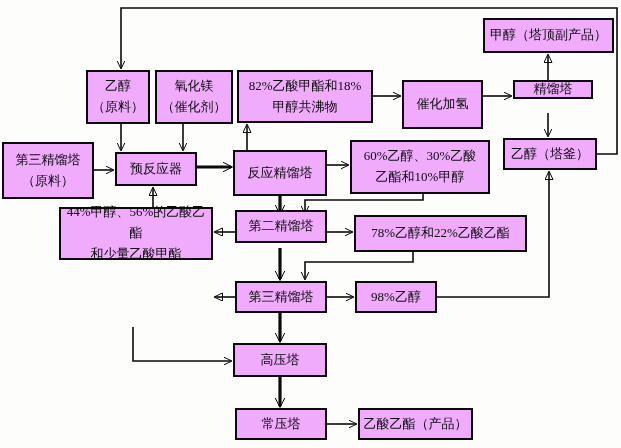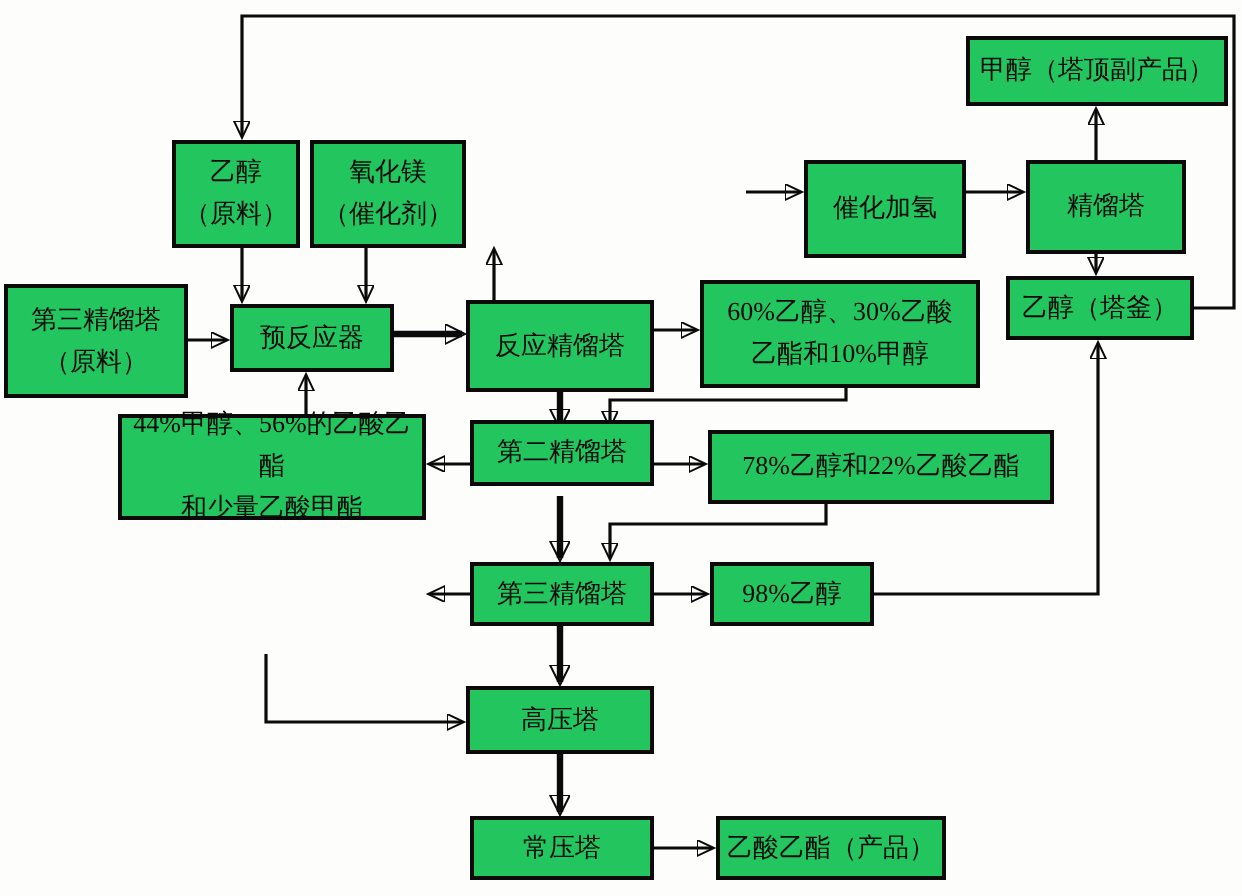"甲醇（塔顶副产品）" .node { background: #22c55e -> #f0abfc }
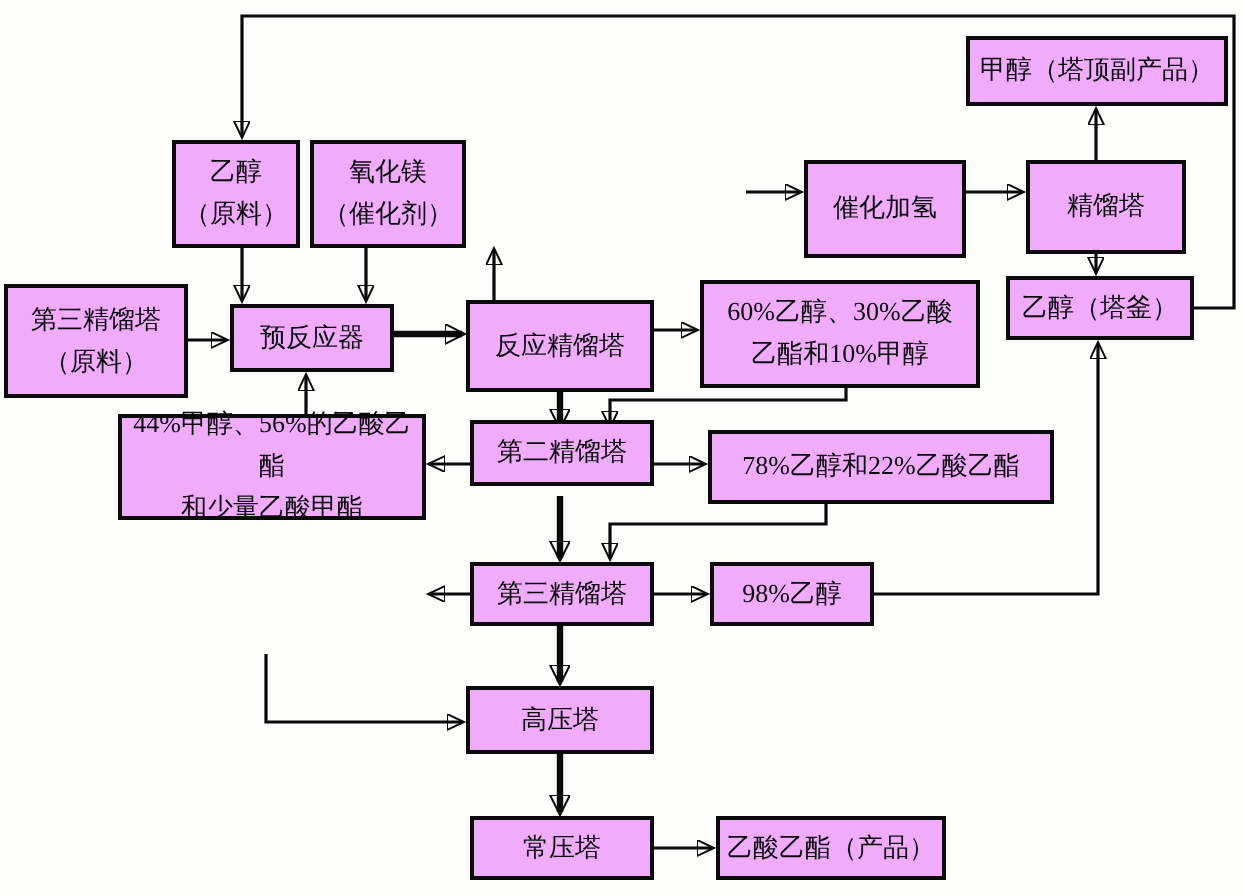"82%乙酸甲酯和18%" div.node { html: none -> <div> <span>82%乙酸甲酯和18% 甲醇共沸物</span> </div> }
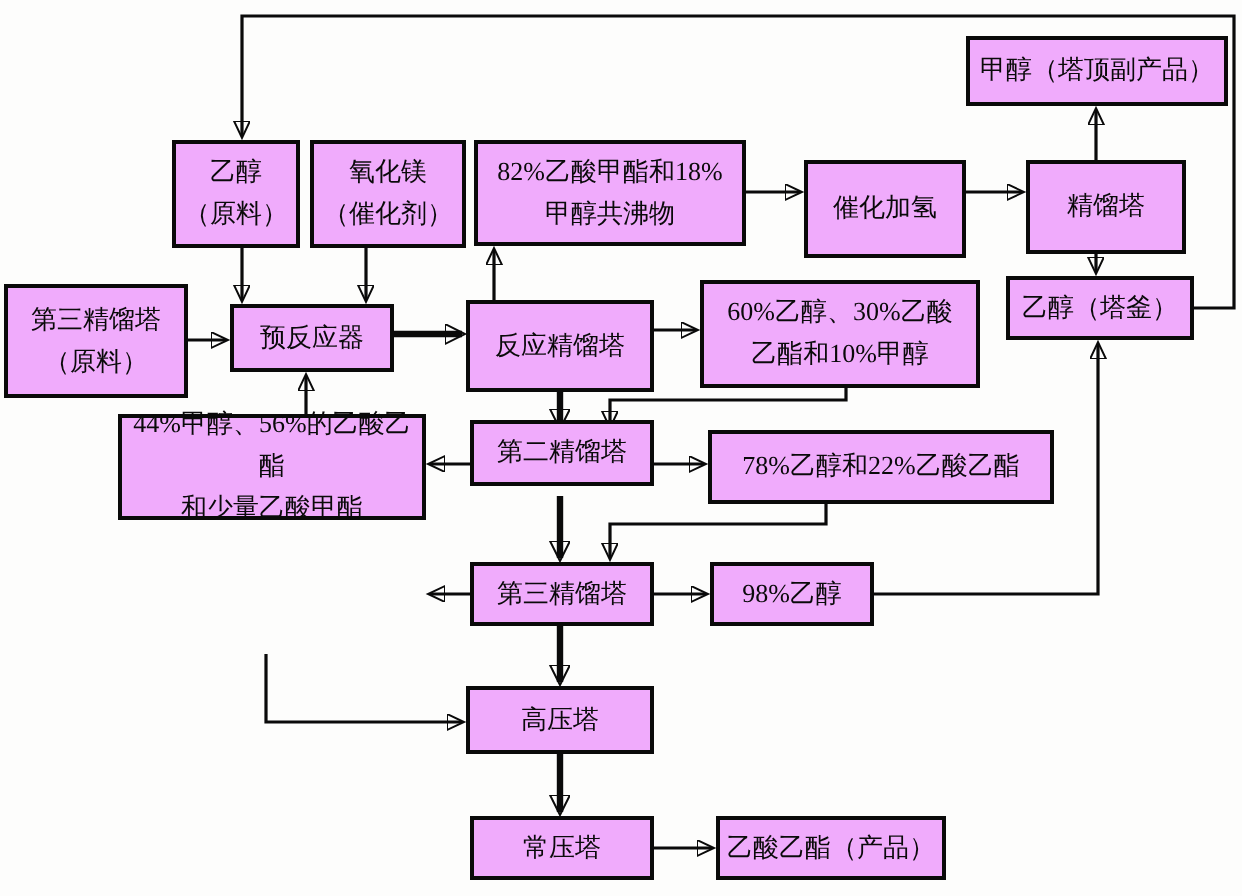"精馏塔" div.node { height: 47px -> 19px }
